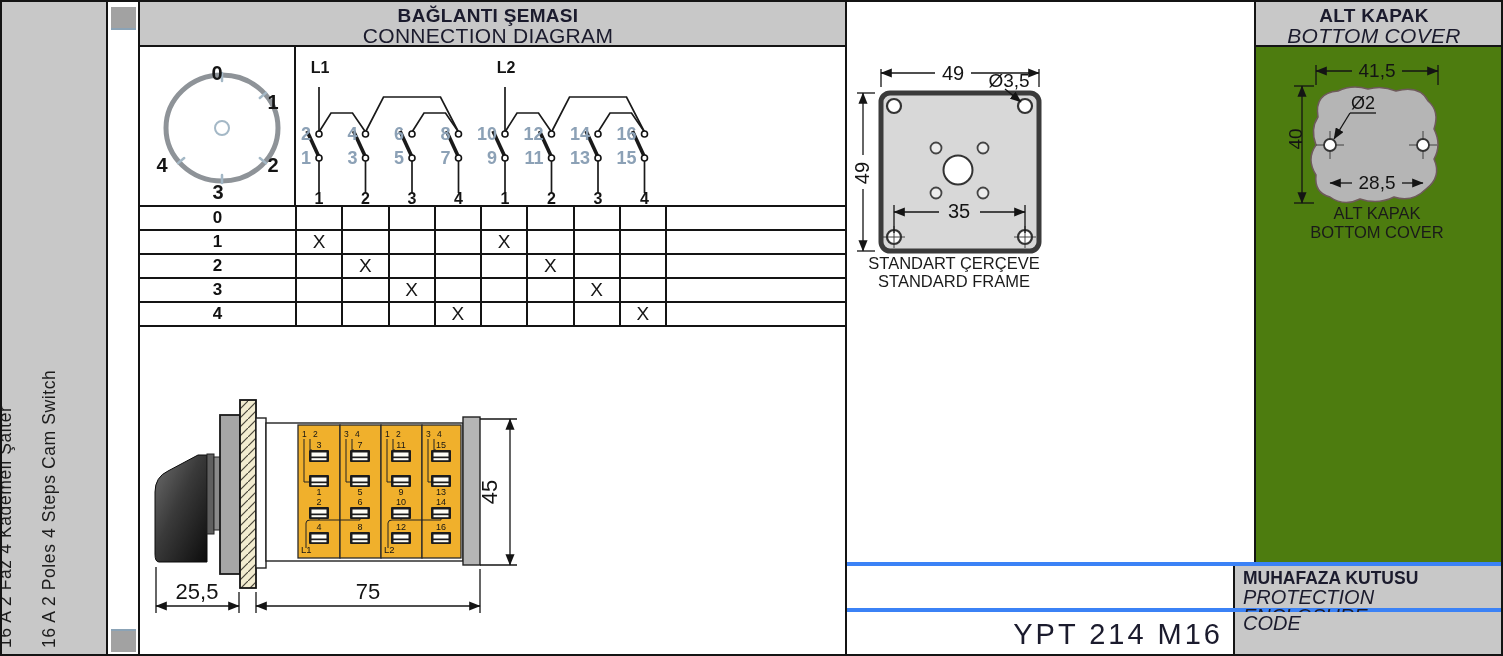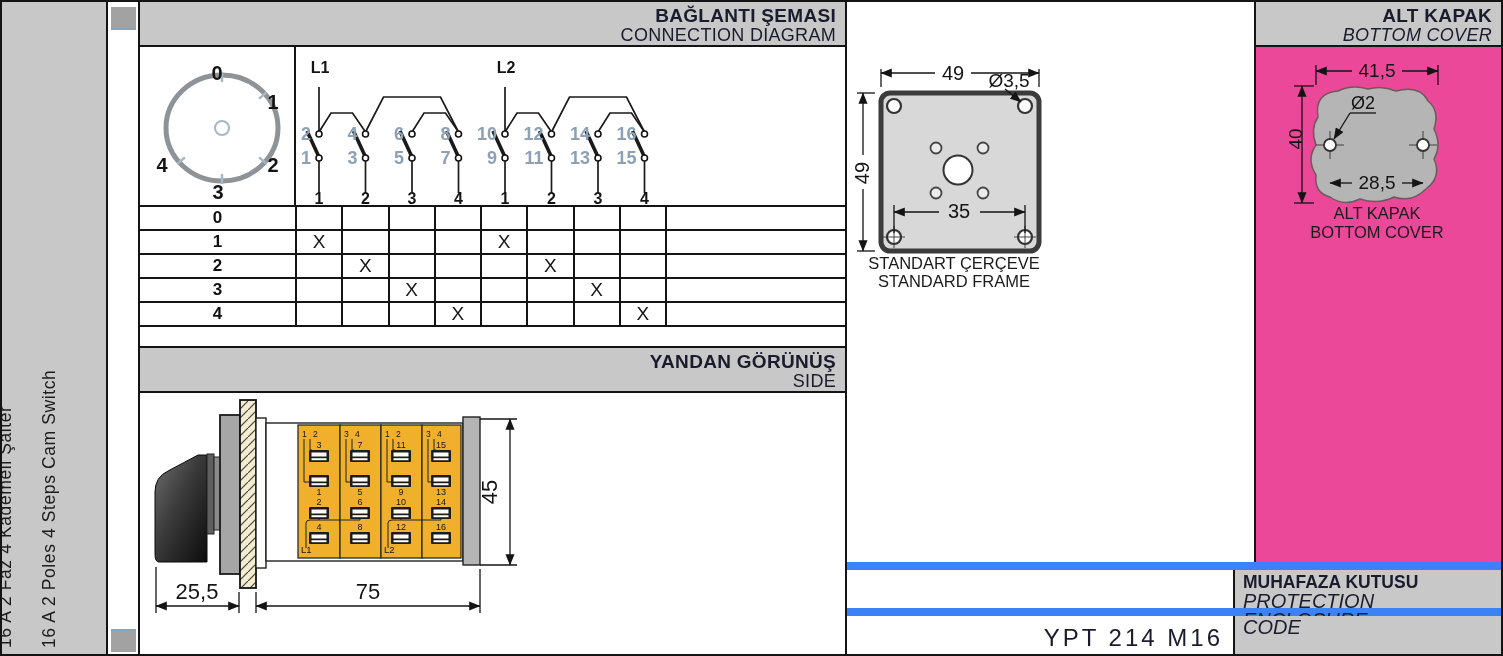"BAĞLANTI ŞEMASI" .block-header { text-align: right -> center }
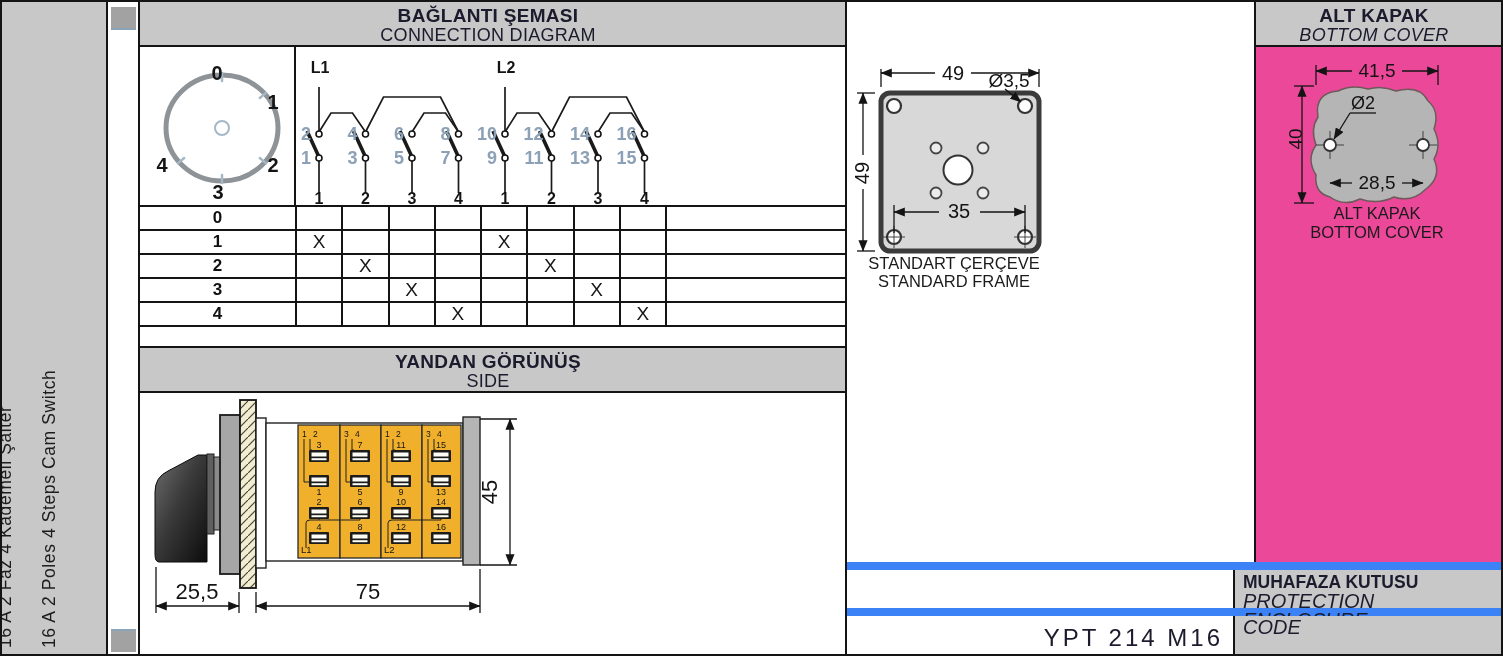"ALT KAPAK" .cover-block { background: #ec4899 -> #4d7c0f }
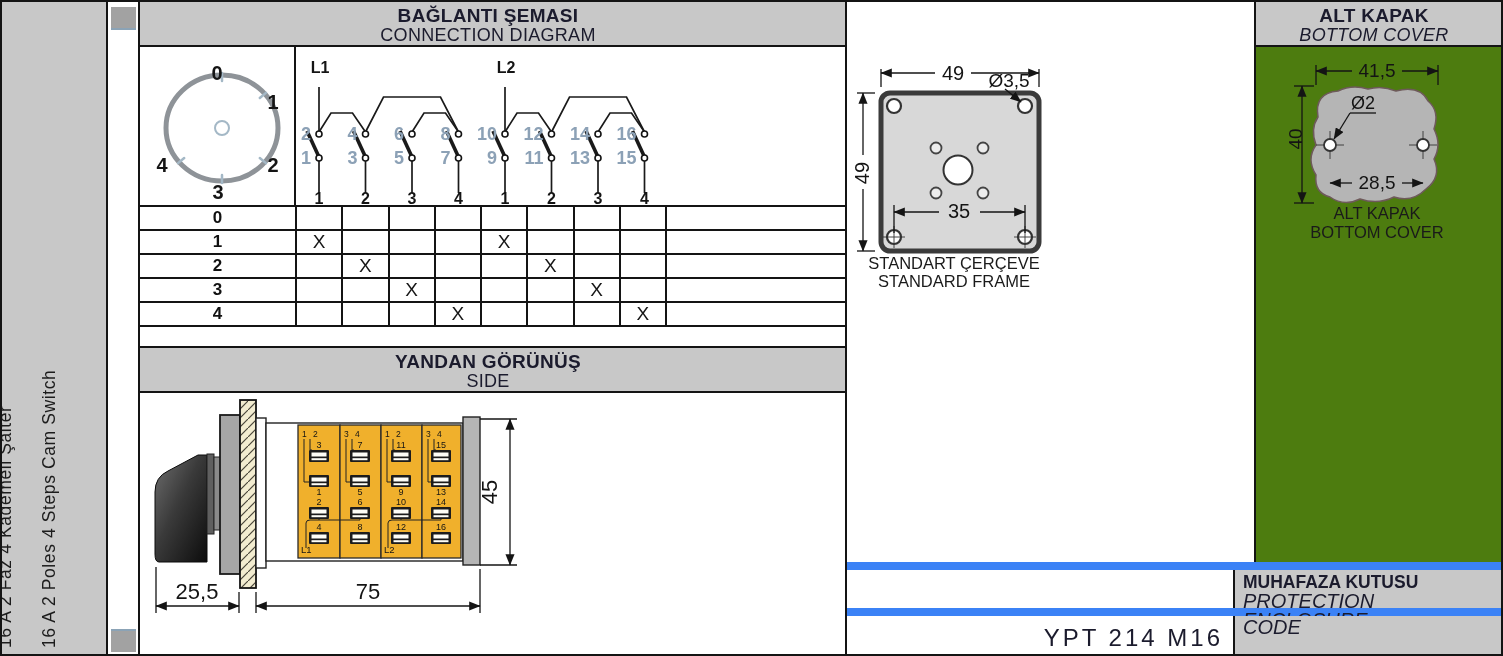"CONNECTION DIAGRAM" .block-header .l2 { font-size: 18px -> 21px }
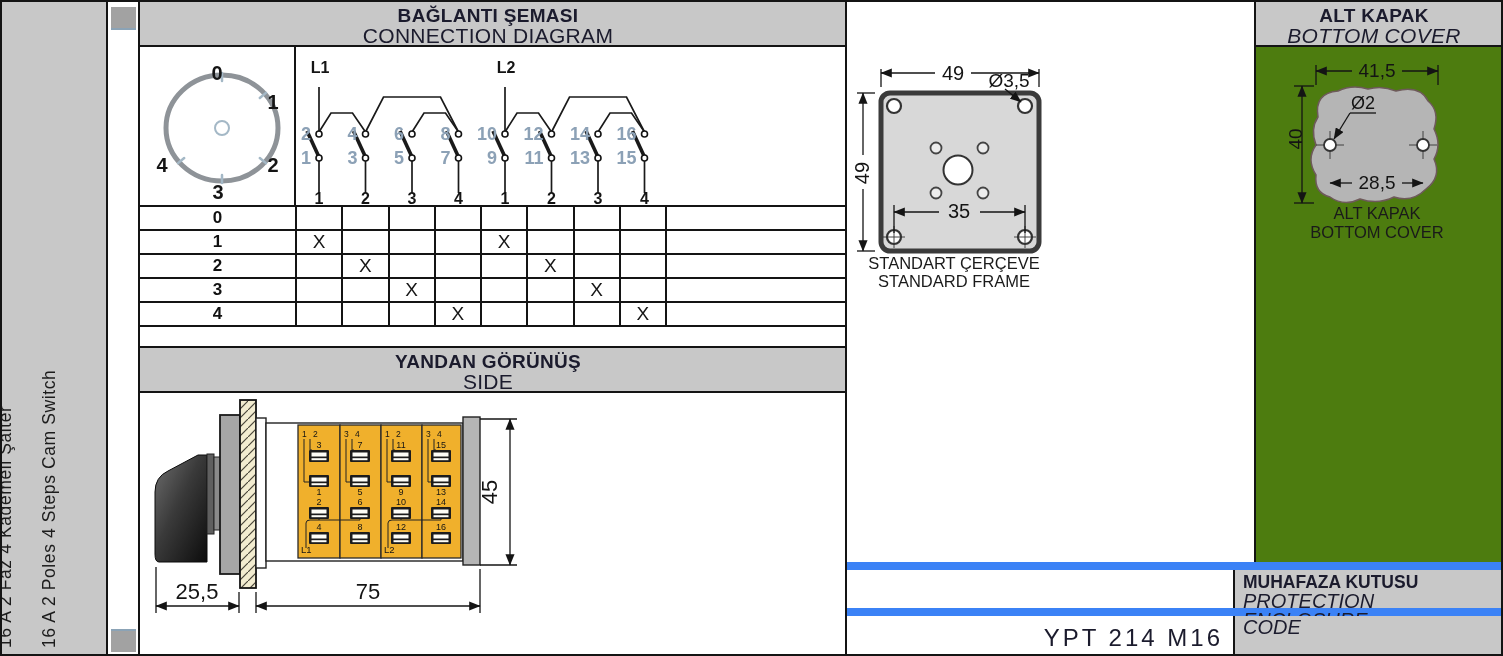"YANDAN GÖRÜNÜŞ" div.side-header { html: <div> <div> <div>YANDAN GÖRÜNÜŞ</div> <div>SIDE</div> </div> </div> -> none }
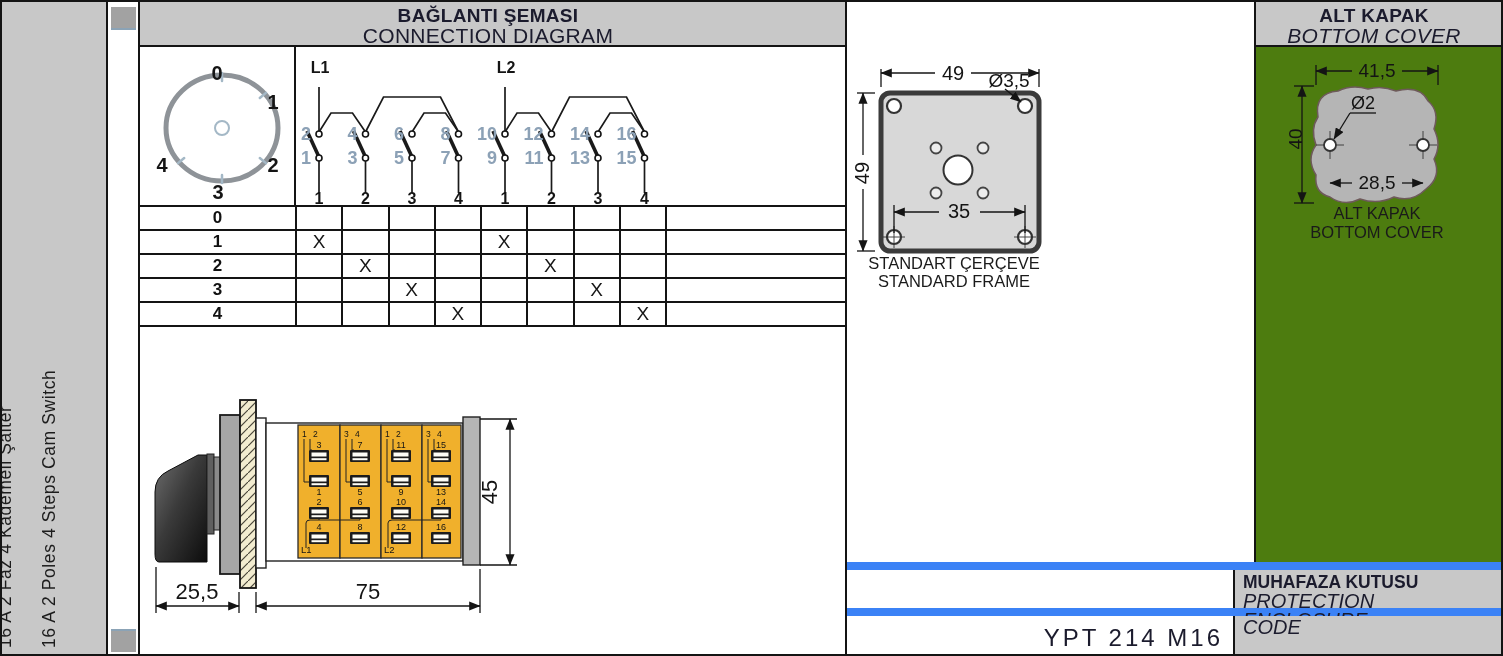"MUHAFAZA KUTUSU" .b-row { border-top: 8px solid #3b82f6 -> 4px solid #3b82f6 }
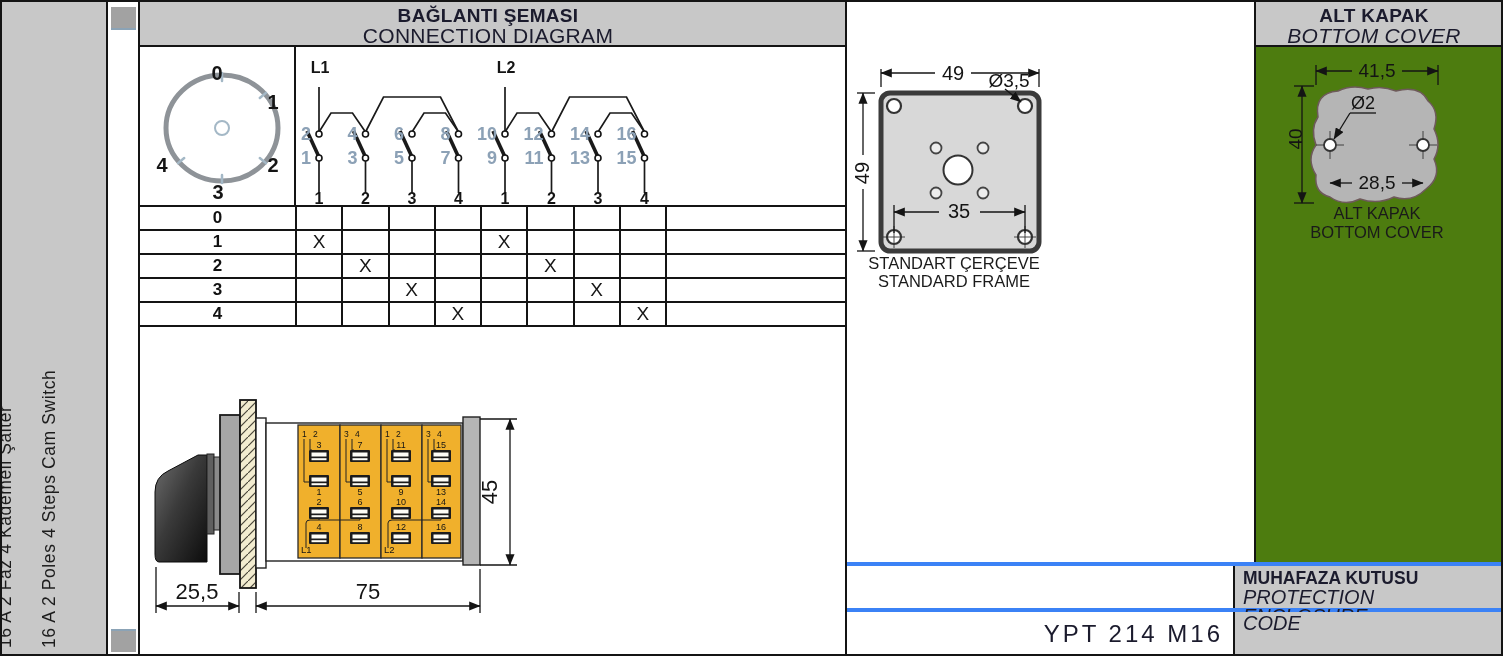"YPT 214 M16" .code-value { font-size: 24px -> 29px }
